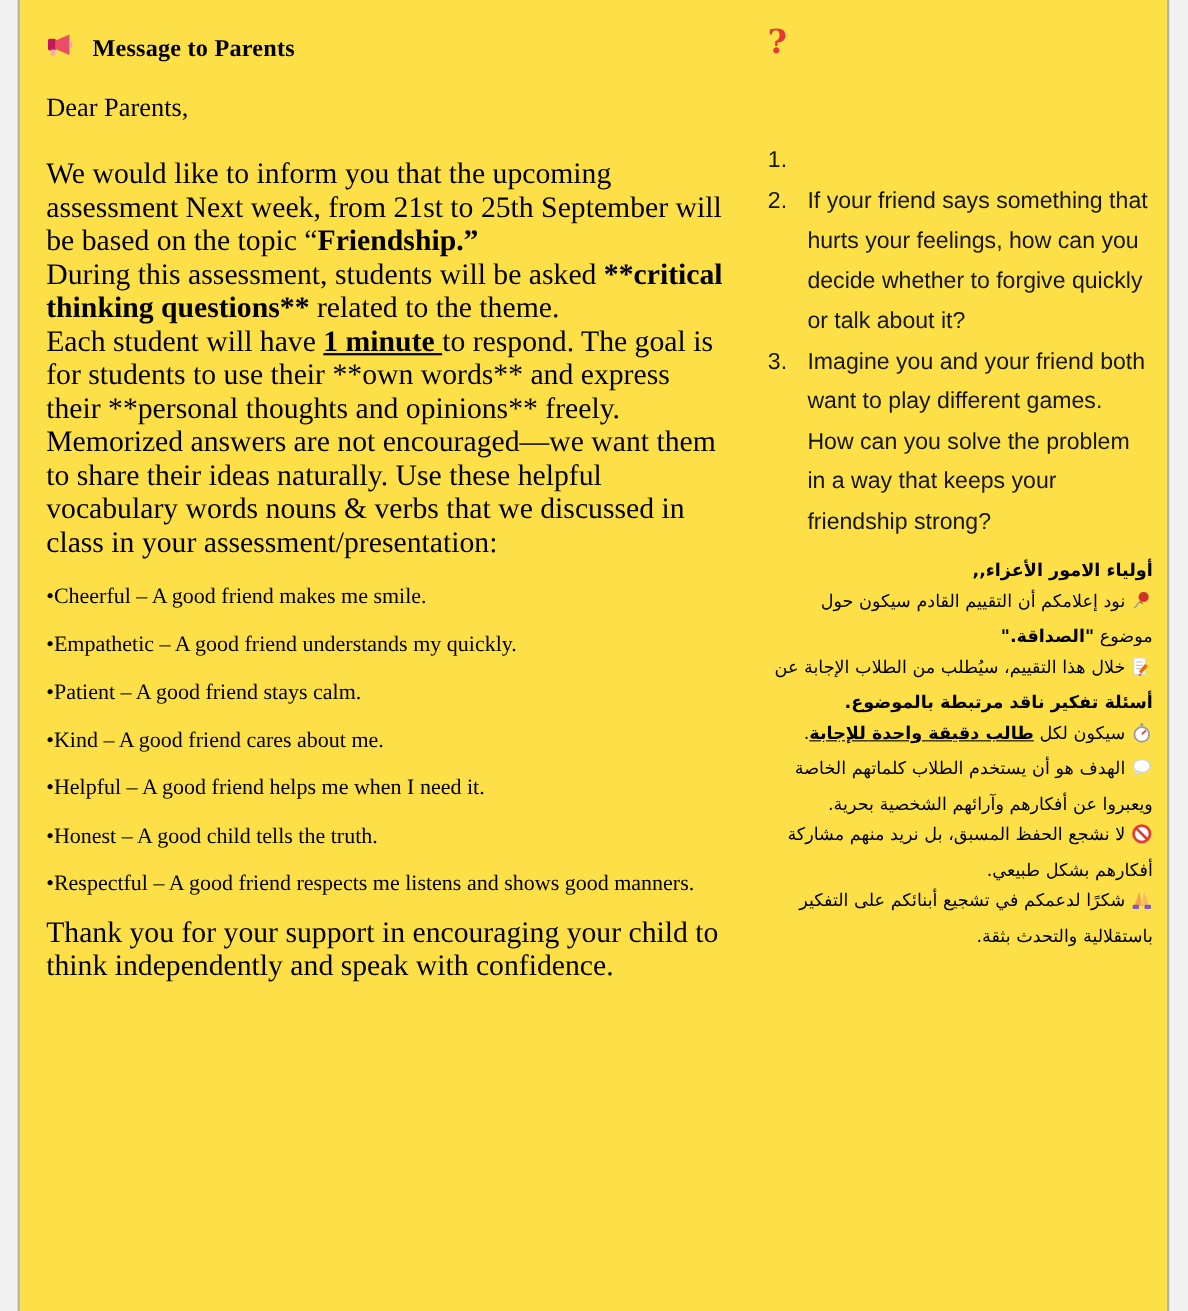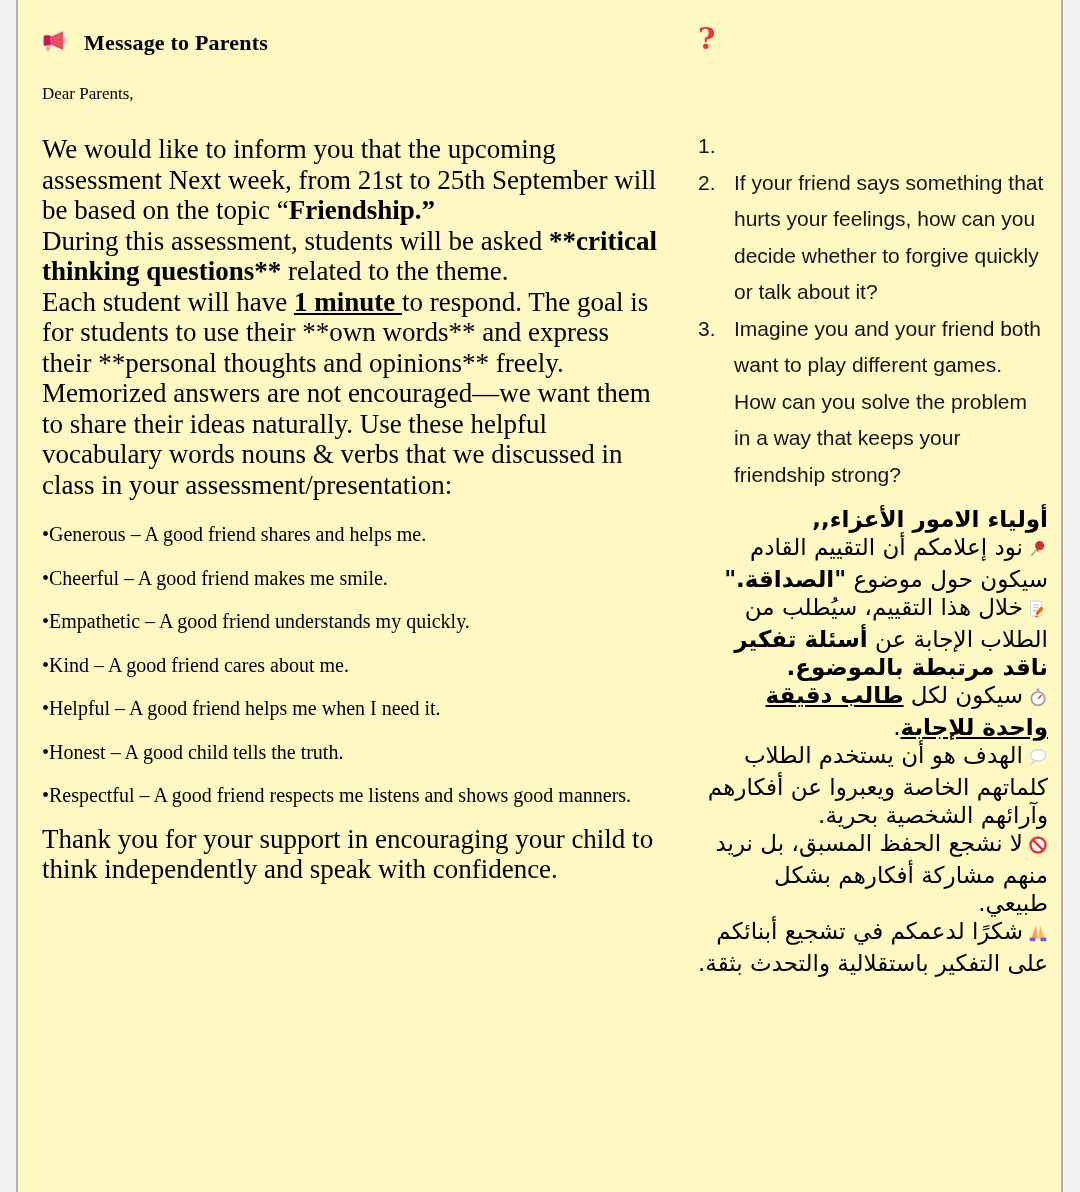"Message to Parents" .page { background: #fef9c3 -> #fde047 }
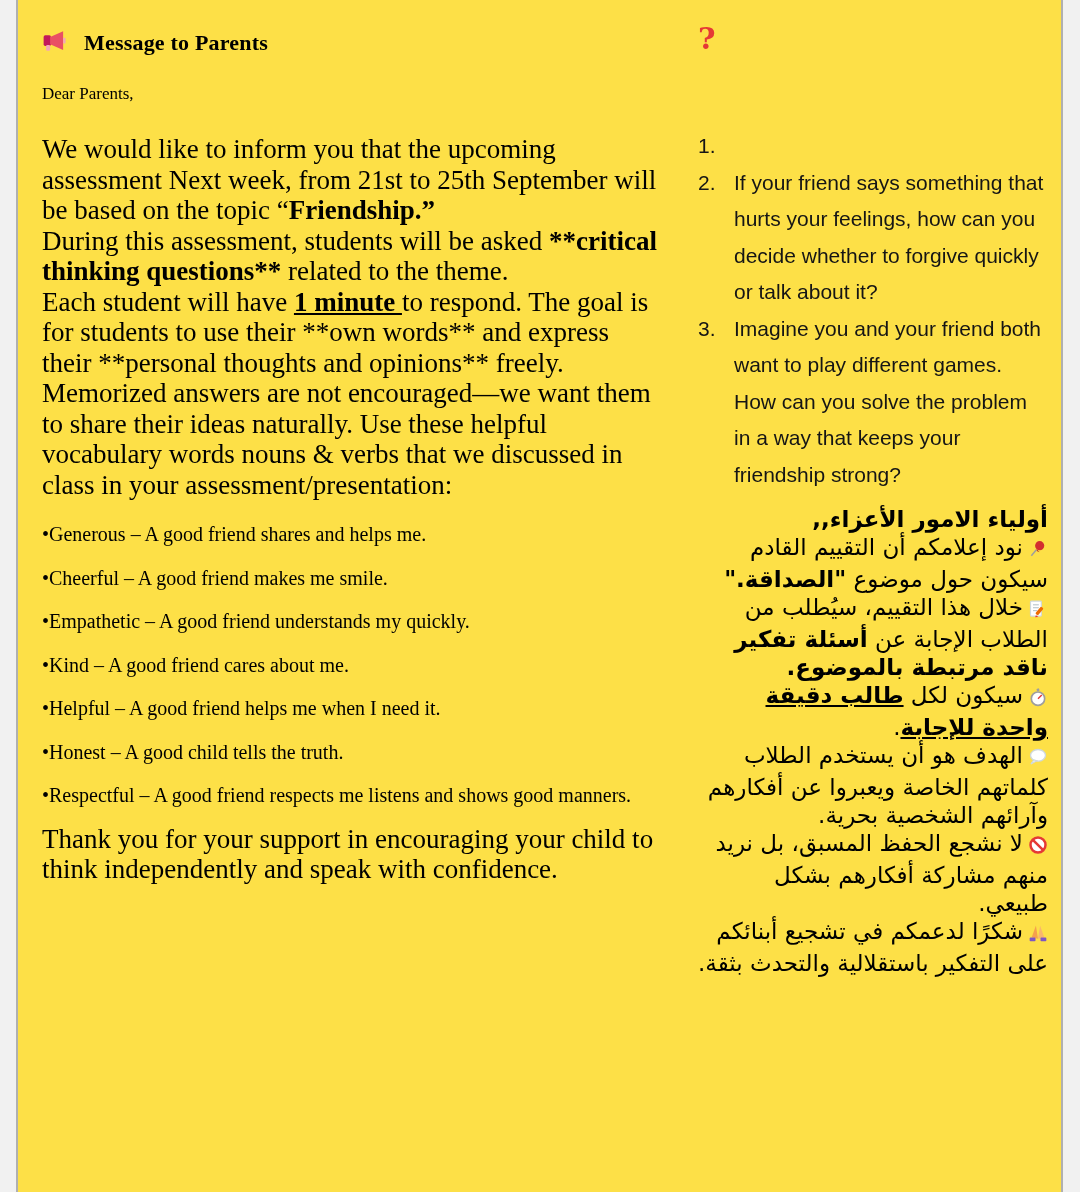"Dear Parents," .greeting { font-size: 17px -> 24px }
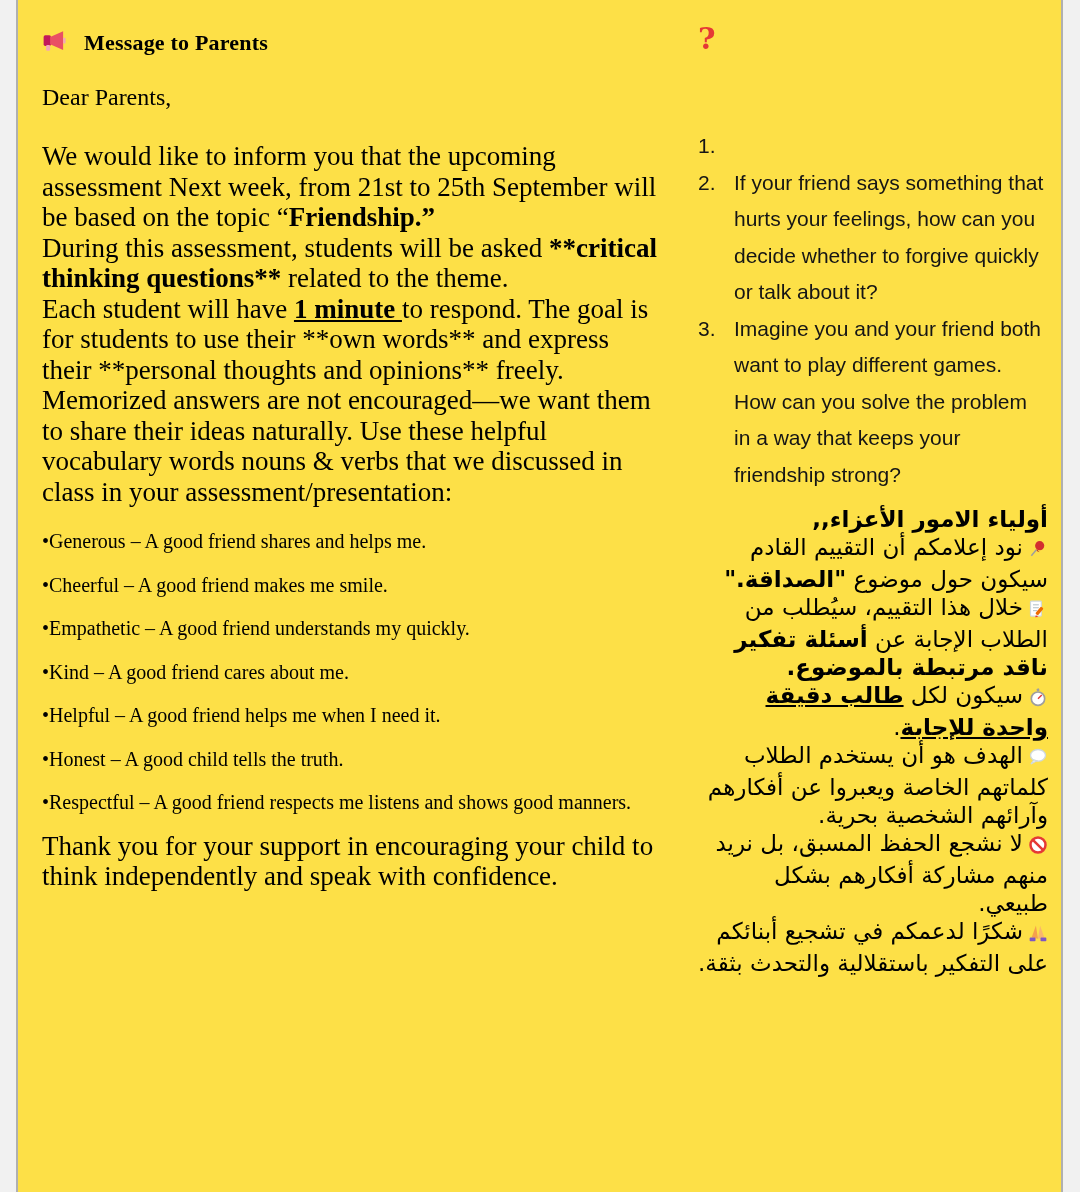"أولياء الامور الأعزاء,," .arabic { font-size: 23px -> 16px }
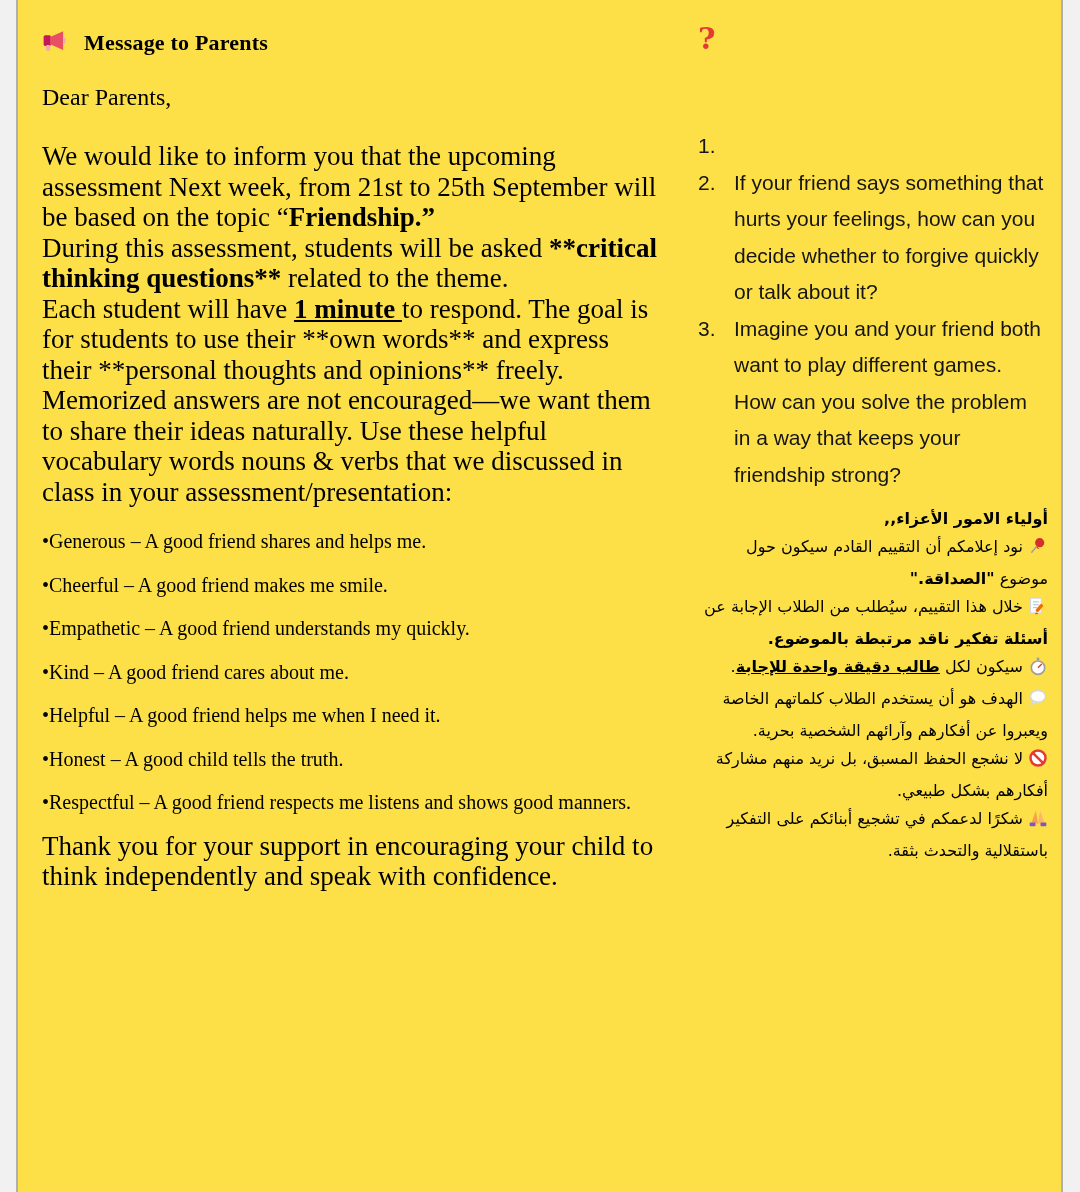"•Generous – A good friend" div.bullet { html: <div>•Generous – A good friend shares and helps me.</div> -> none }
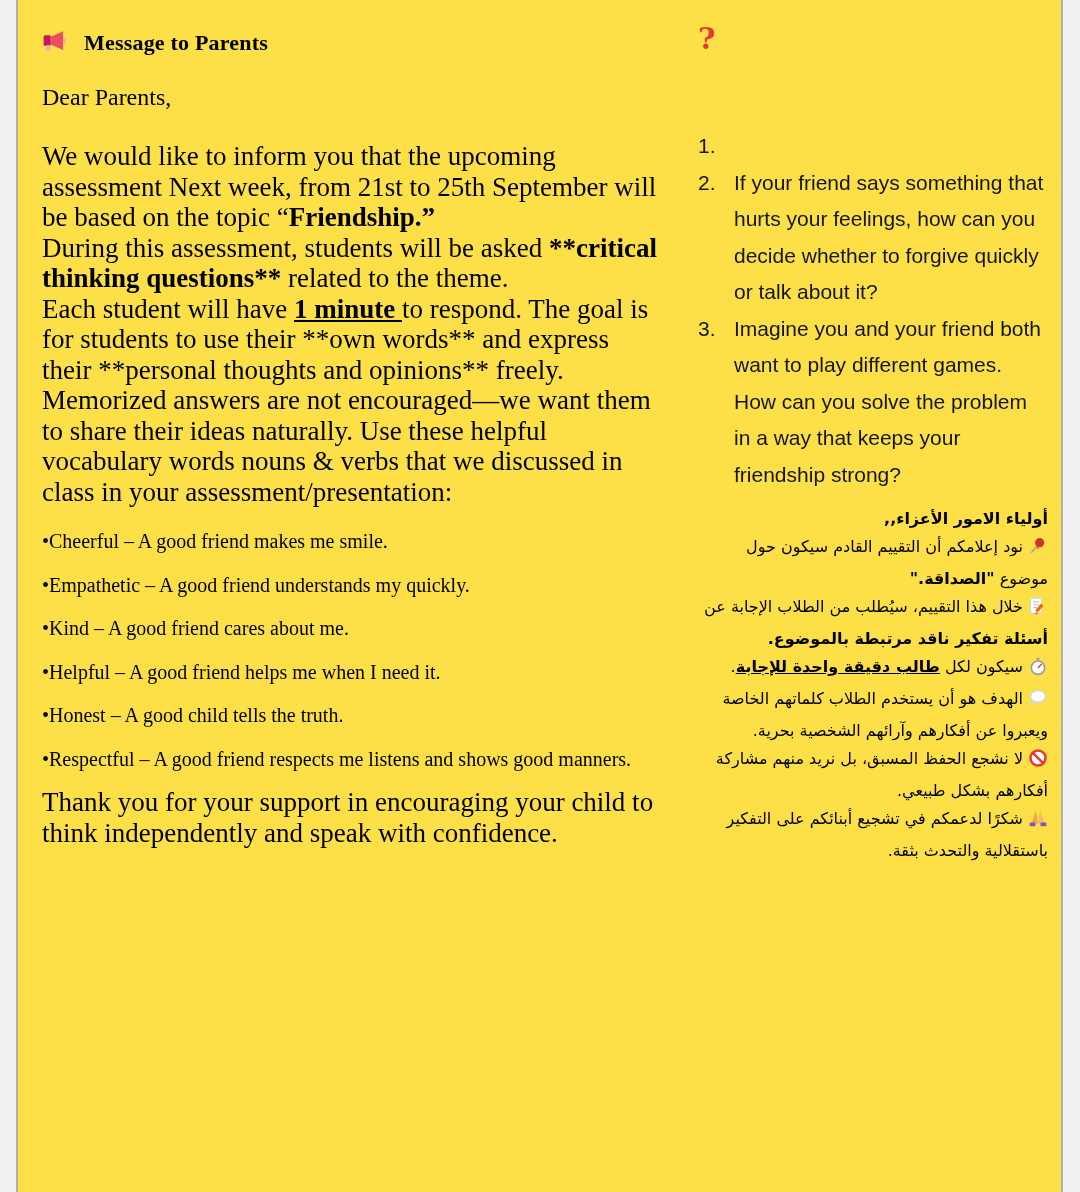"•Patient – A good friend" div.bullet { html: none -> <div>•Patient – A good friend stays calm.</div> }
